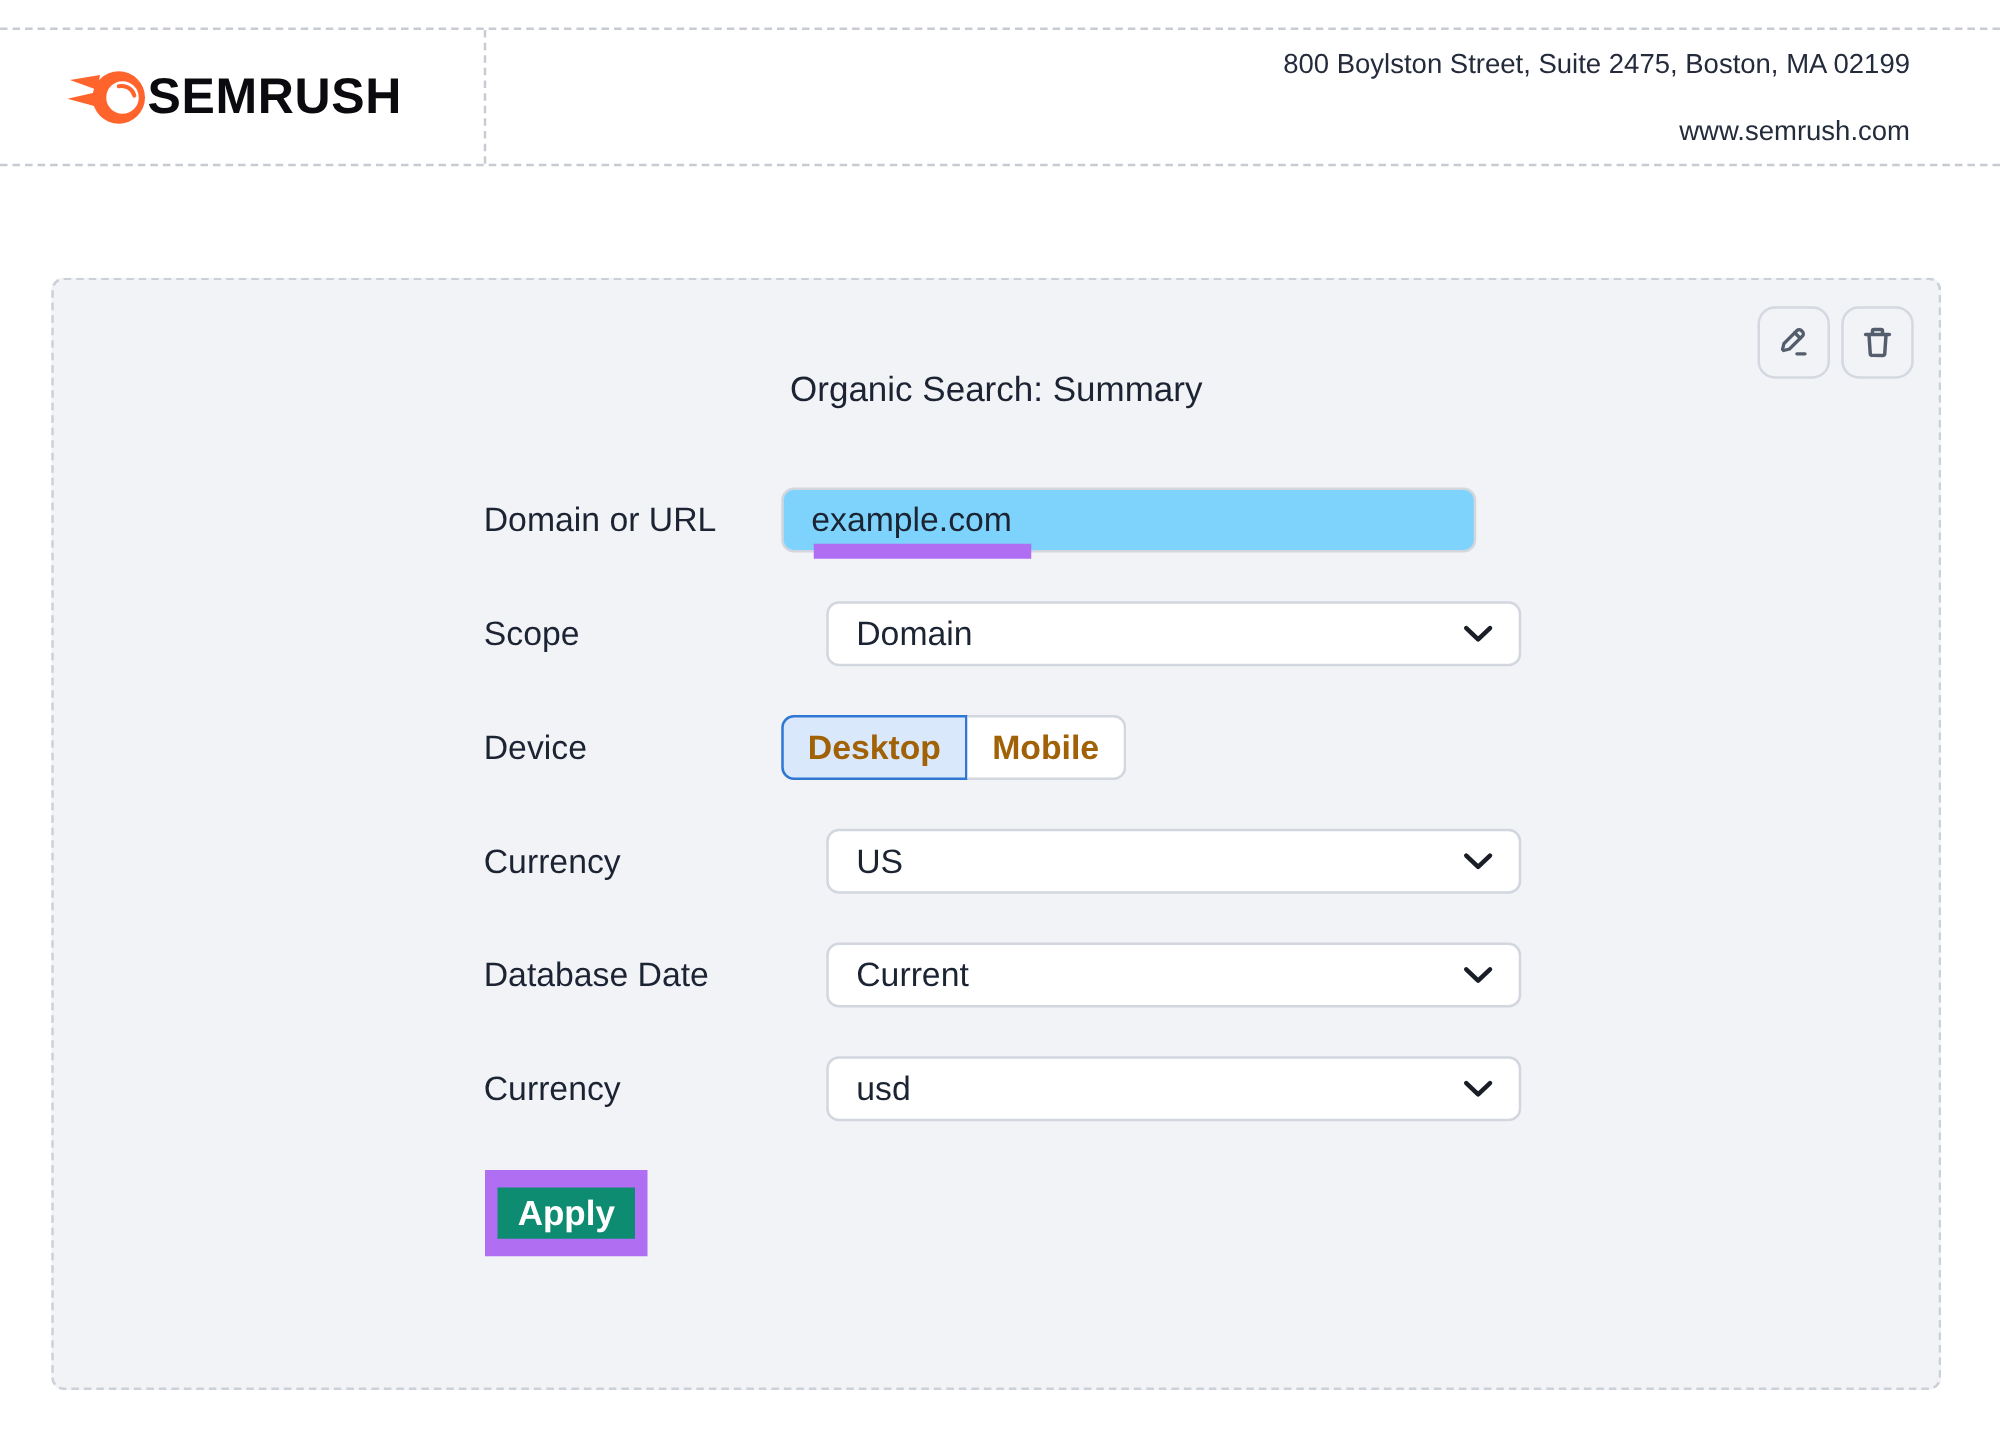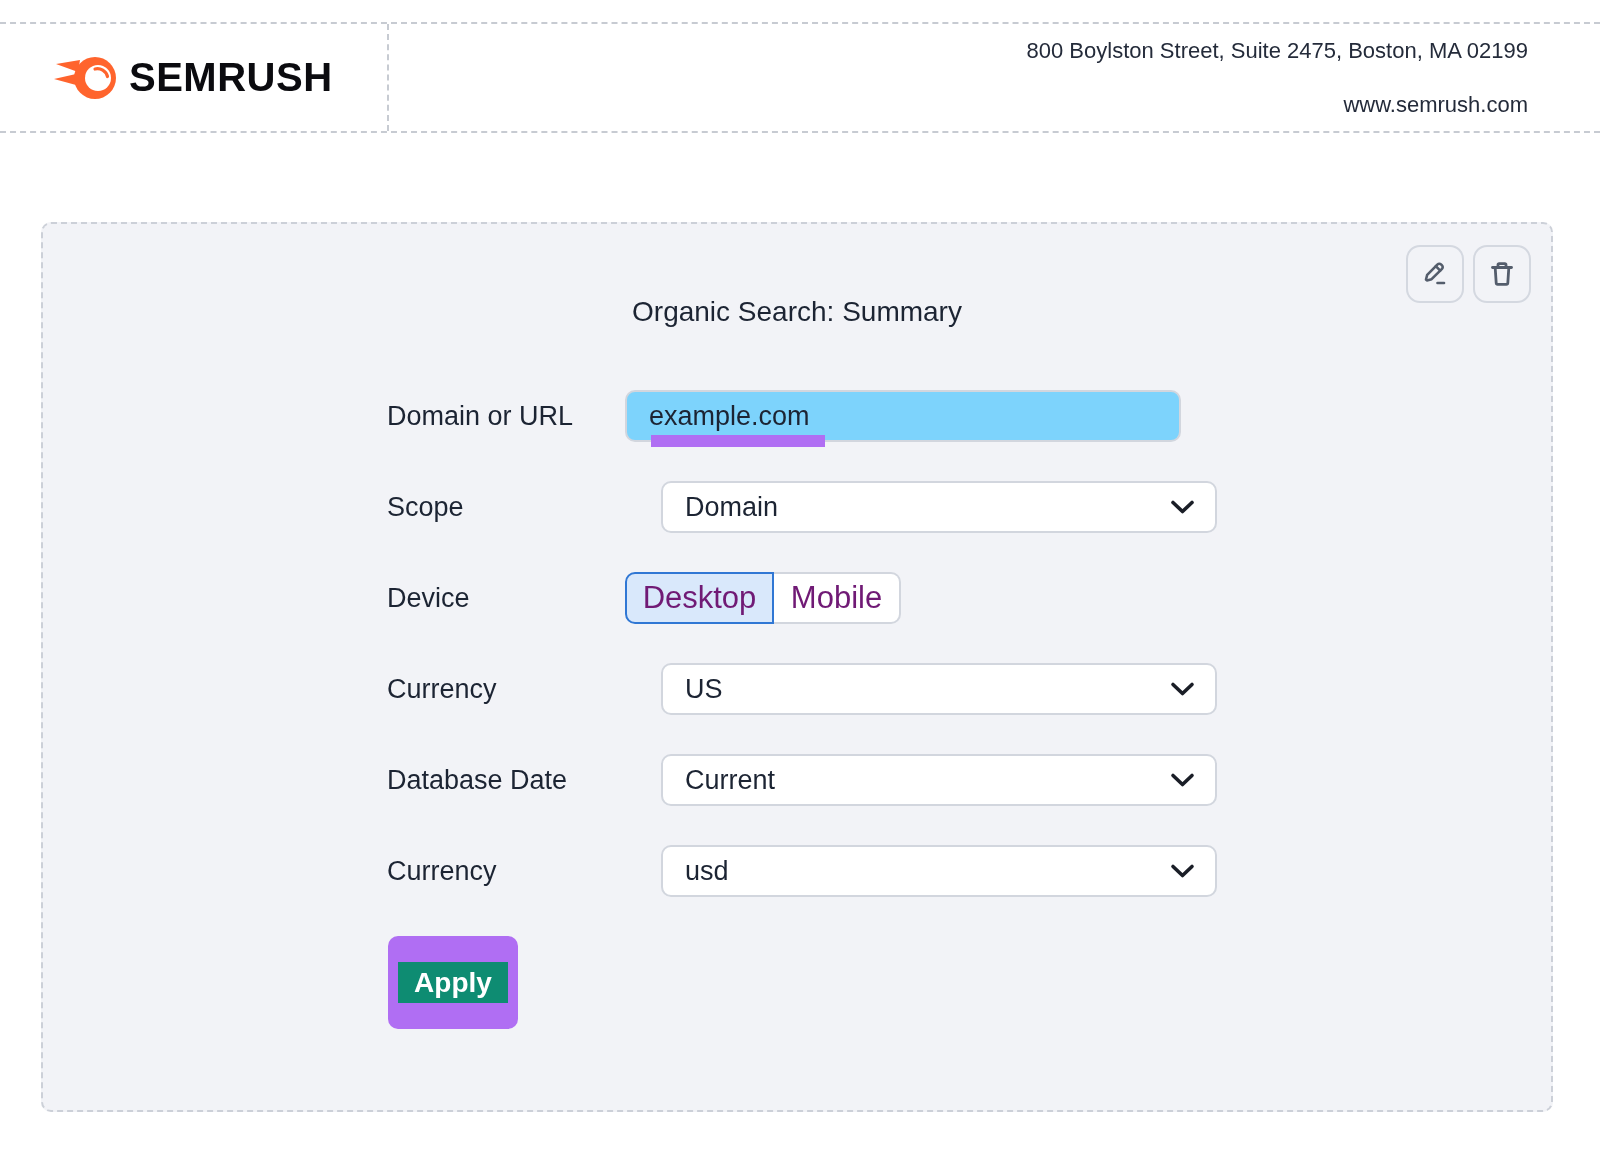"SEMRUSH" .logo { gap: 11px -> none }
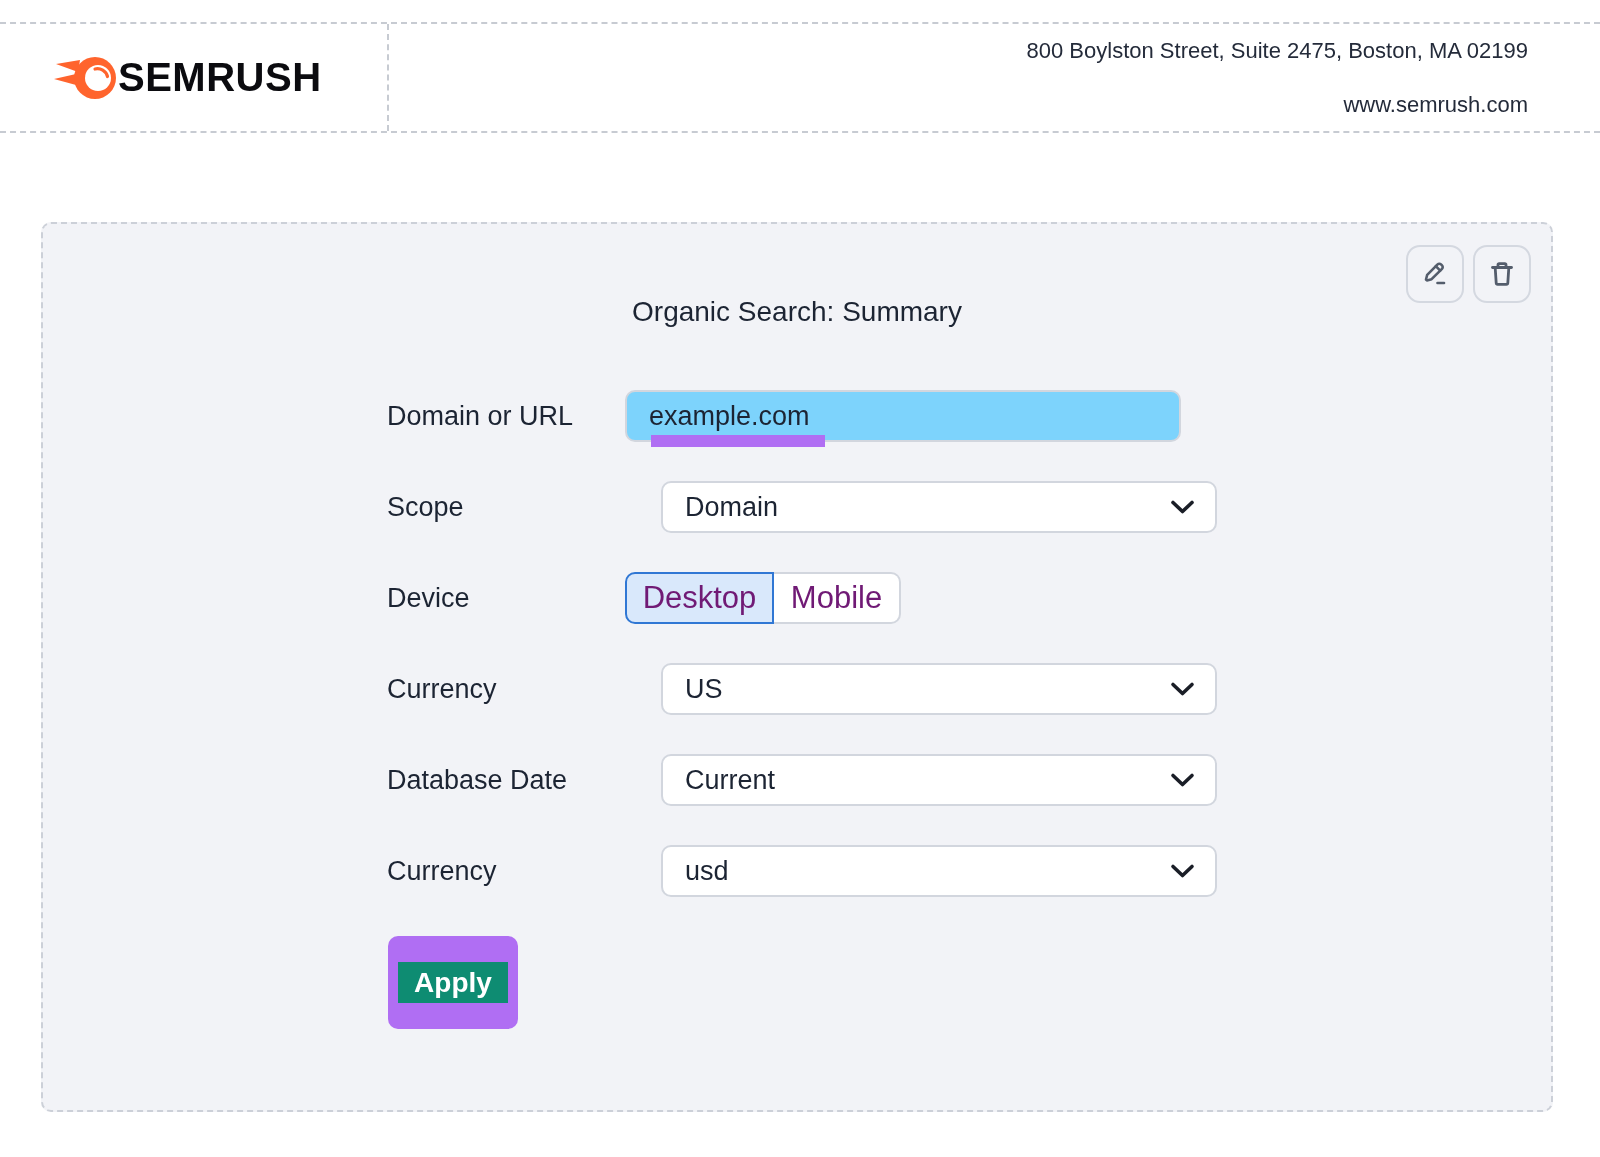"Desktop" .seg { color: #701a75 -> #a16207; font-size: 31px -> 27px; font-weight: none -> bold }
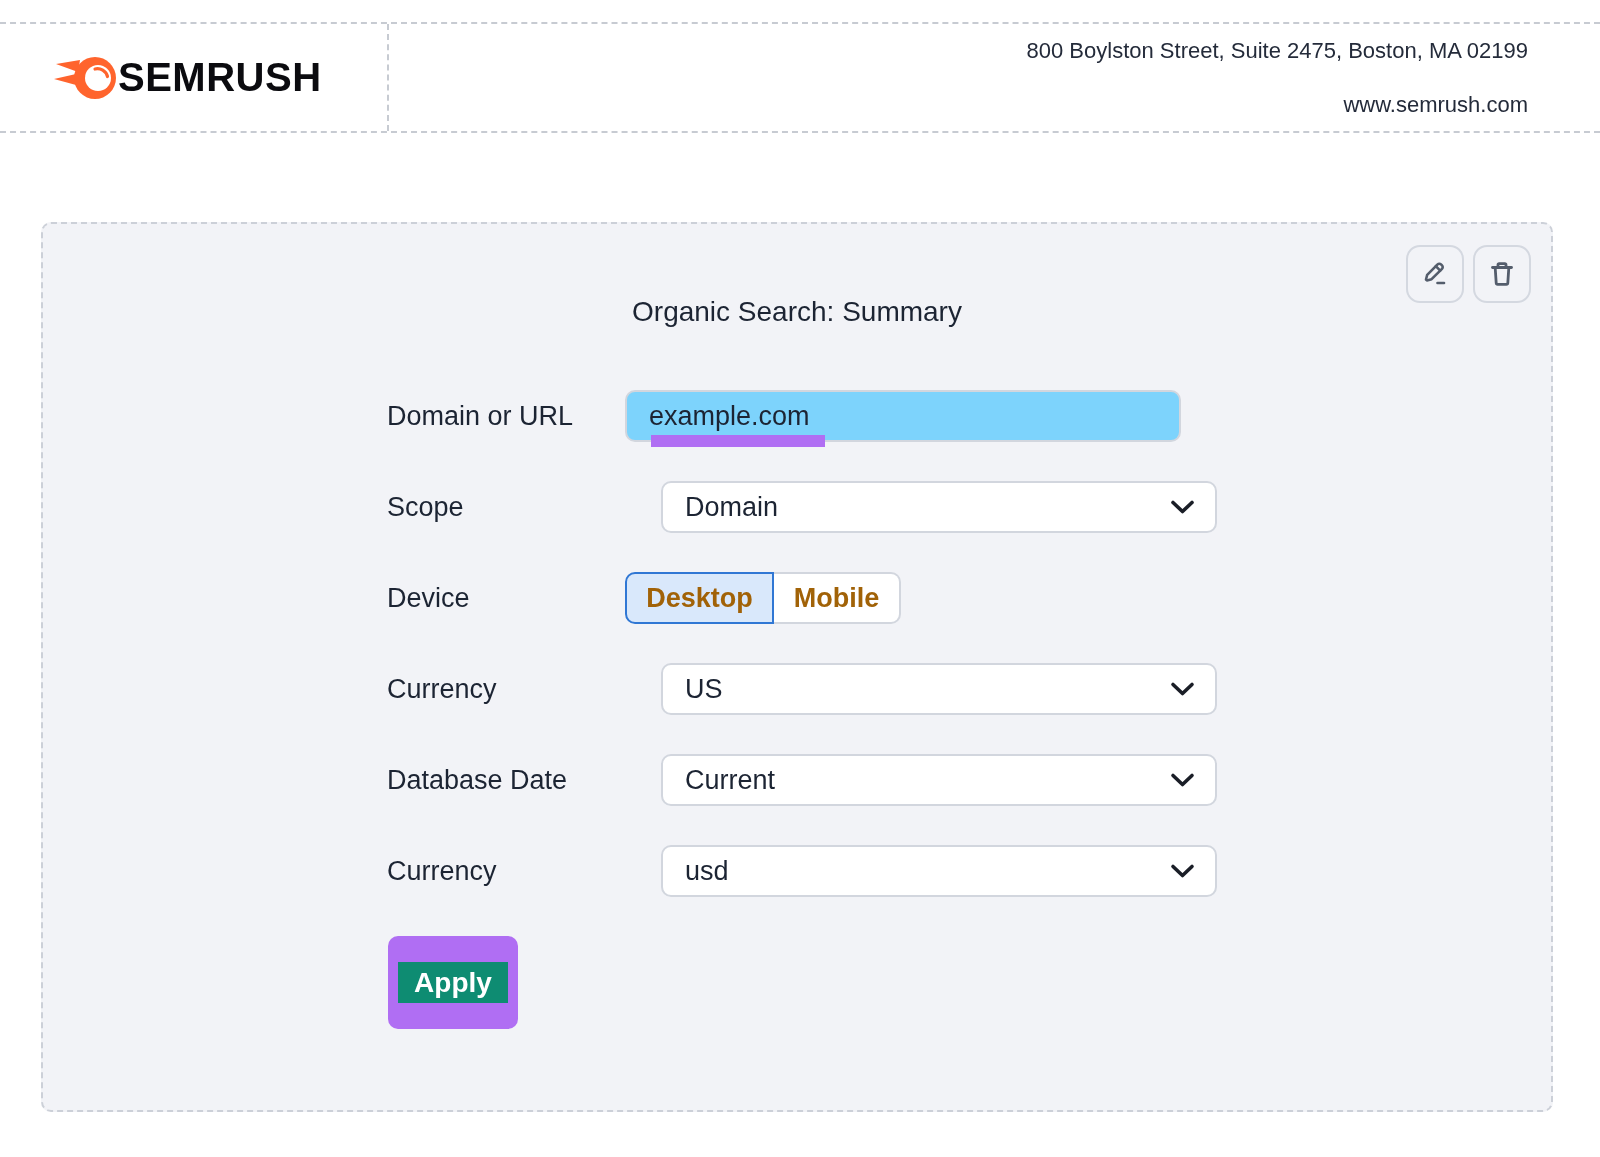"Apply" .apply-highlight { border-radius: 10px -> none; padding: 26px 10px -> 14px 10px }
